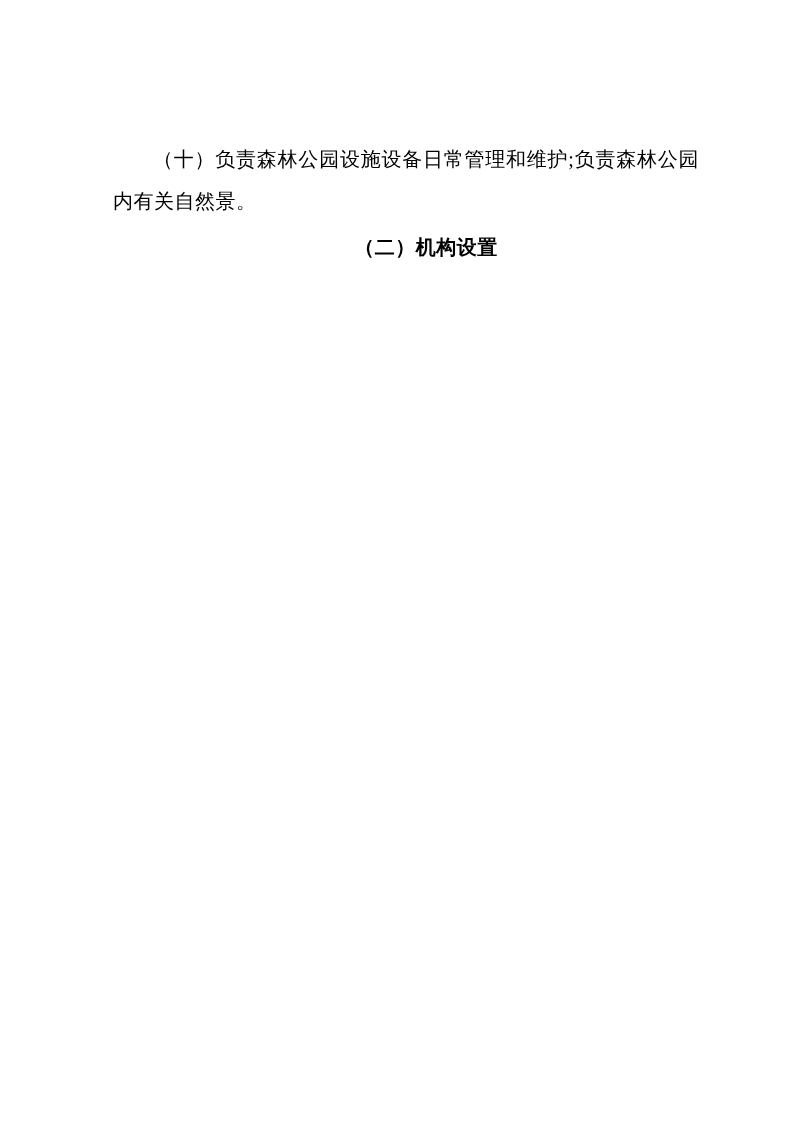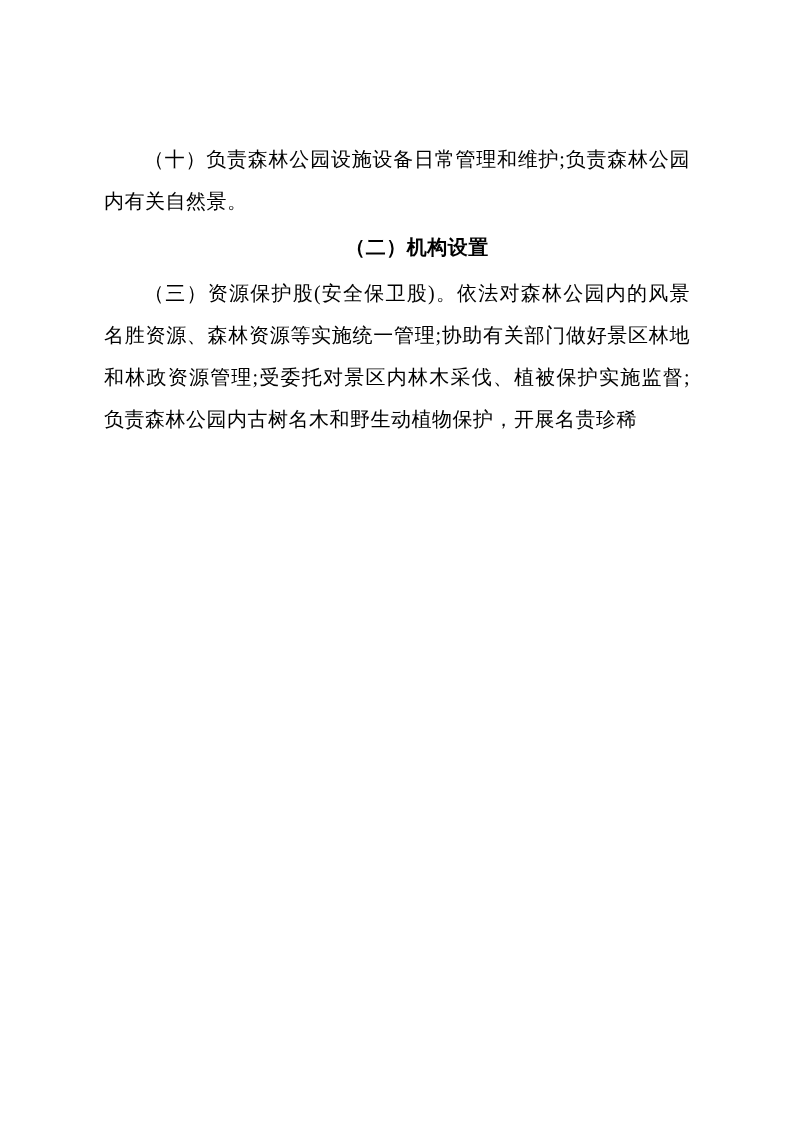"（十）负责森林公园设施设备日常管理和维护;负责森林公园内有关自然景。" .doc-body { left: 104px -> 113px }
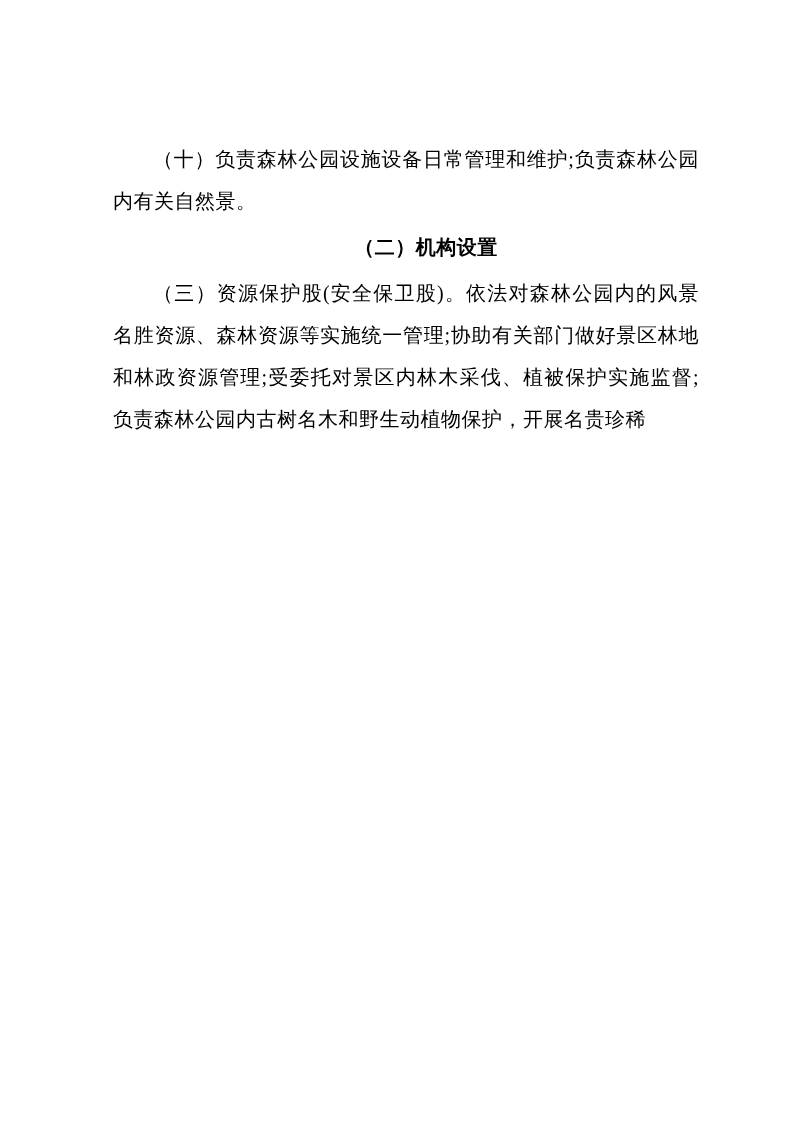"（三）资源保护股(安全保卫股)。依法对森林公园内的风景名胜资源、森林资源等实施统" p.para { html: <p>（三）资源保护股(安全保卫股)。依法对森林公园内的风景名胜资源、森林资源等实施统一管理;协助有关部门做好景区林地和林政资源管理;受委托对景区内林木采伐、植被保护实施监督;负责森林公园内古树名木和野生动植物保护，开展名贵珍稀</p> -> none }
